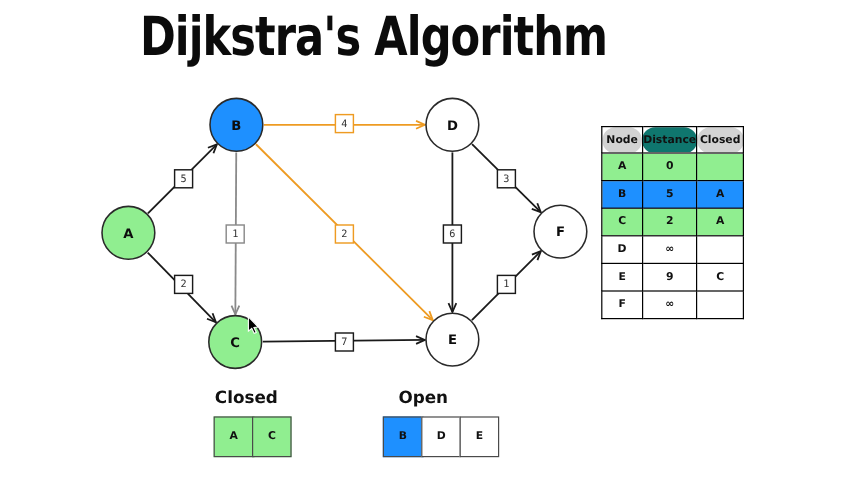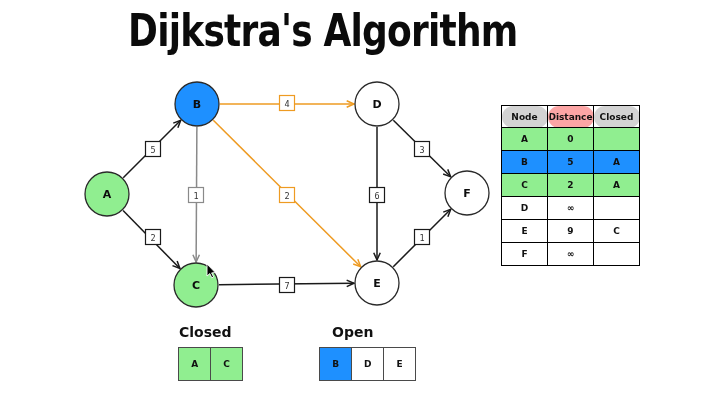"Dijkstra's Algorithm" .stage { padding-left: 23px -> none }
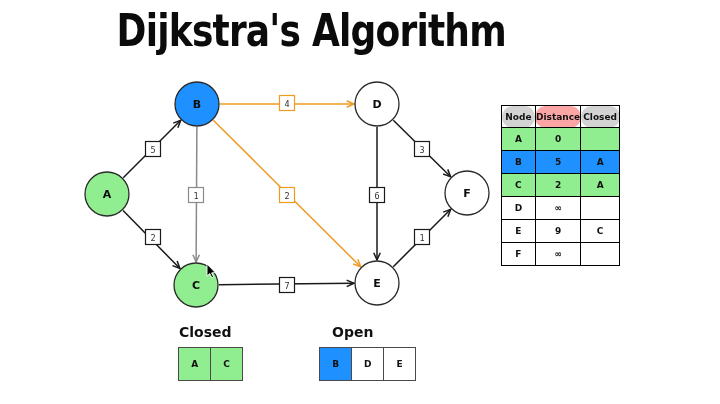"Distance" th { background: #fca5a5 -> #0f766e }
